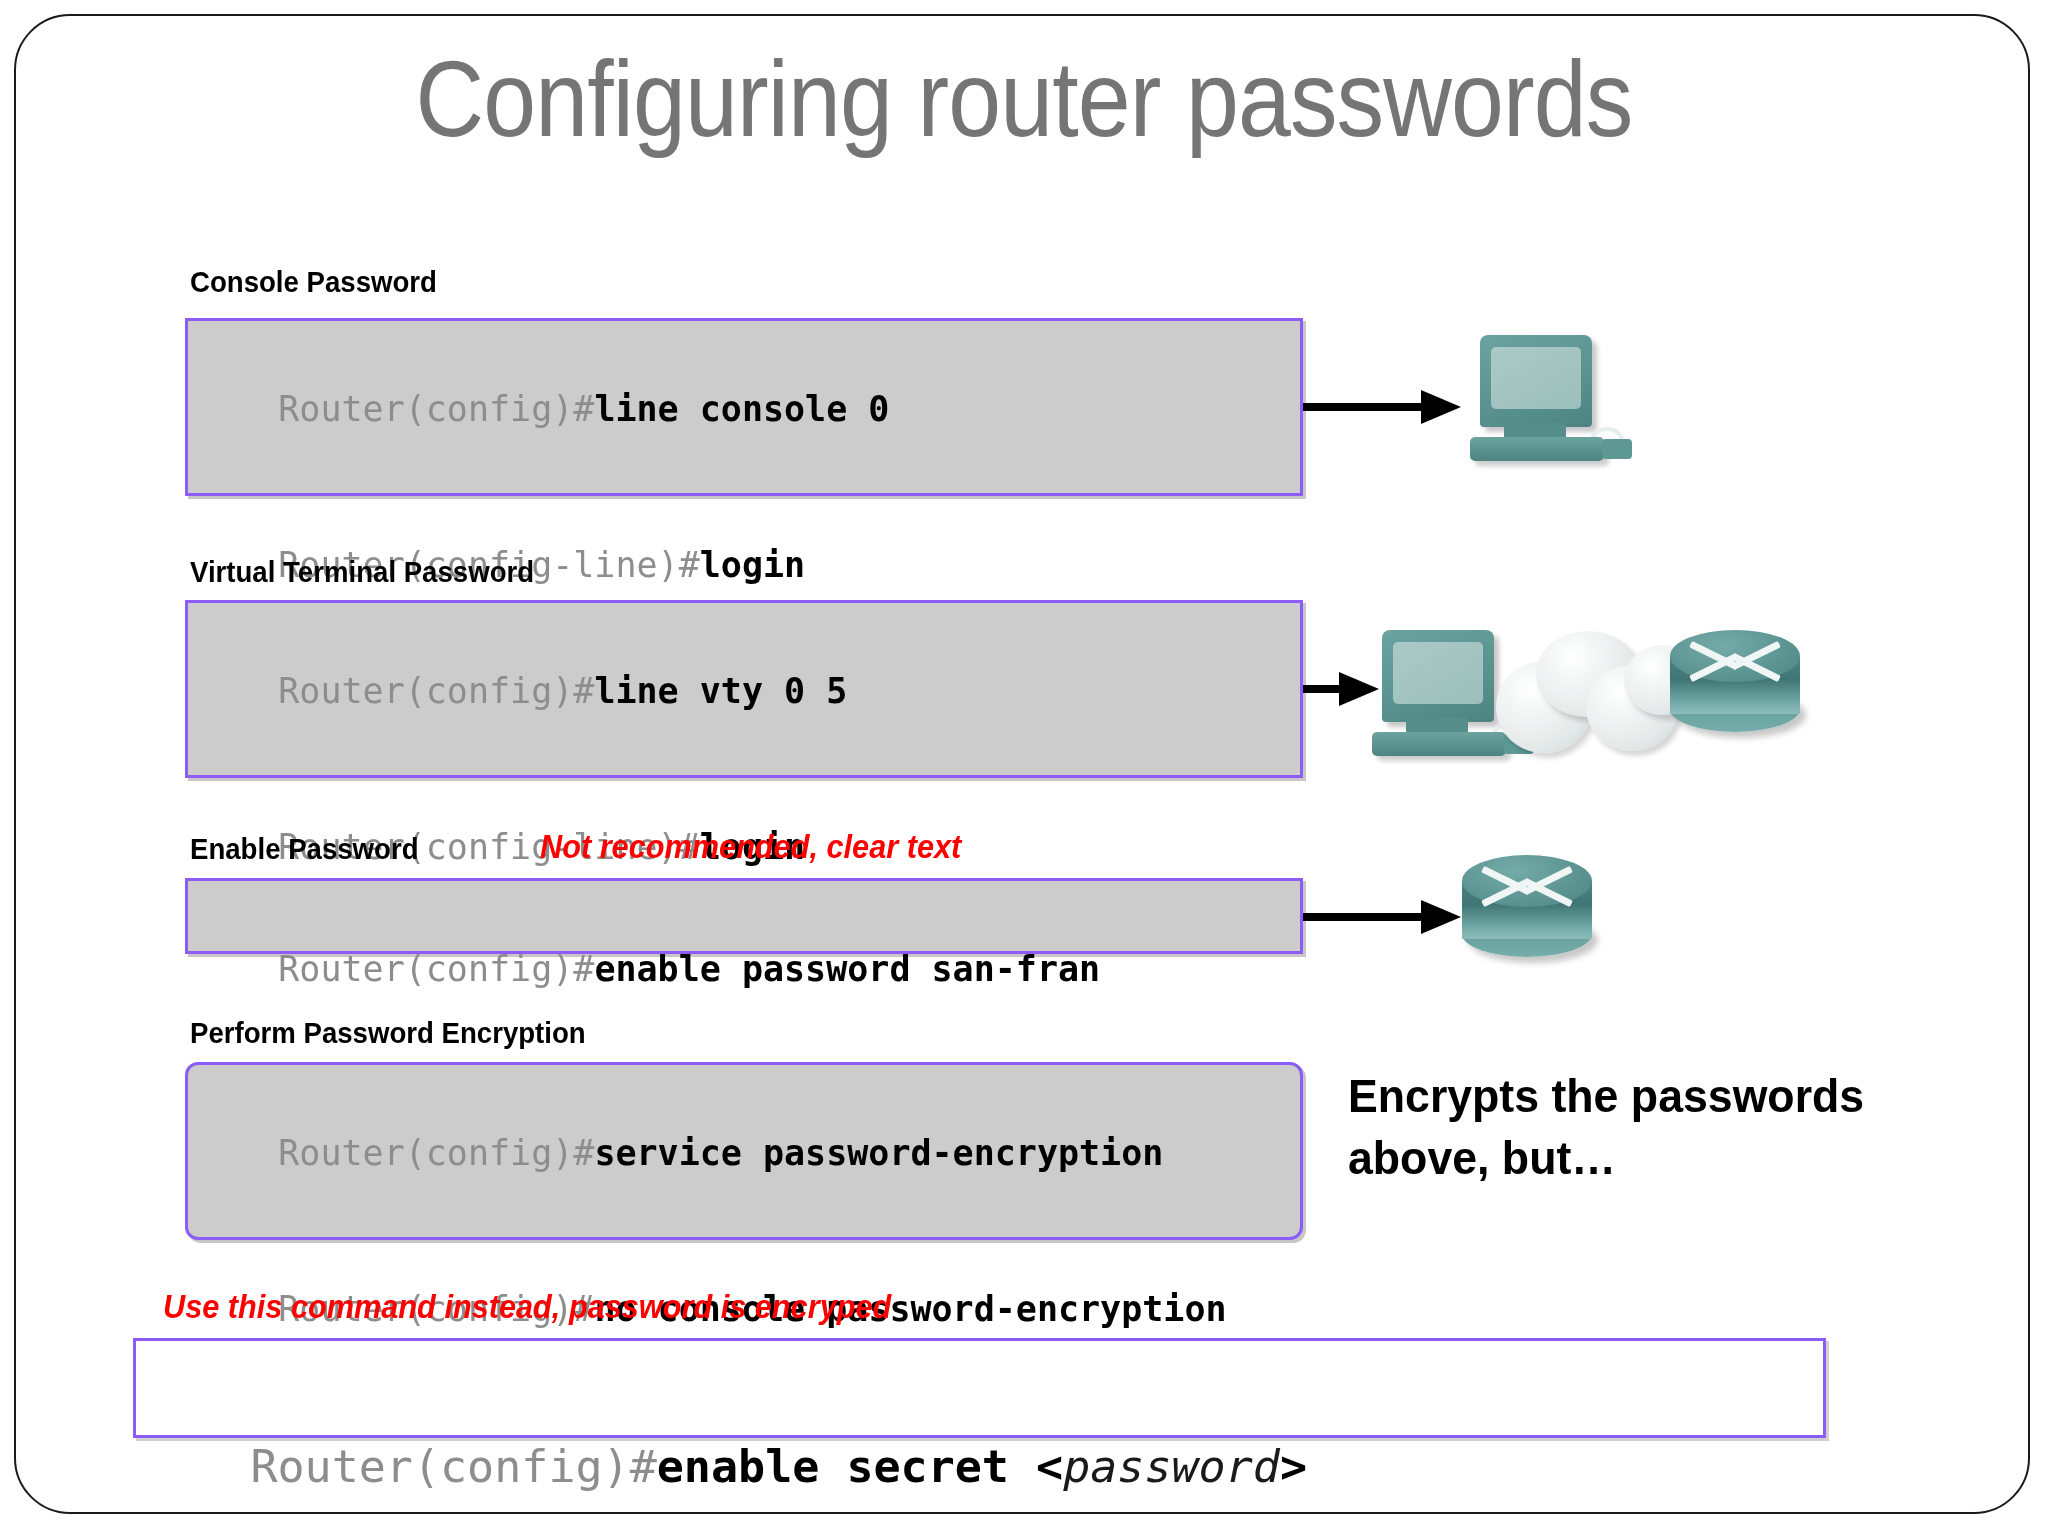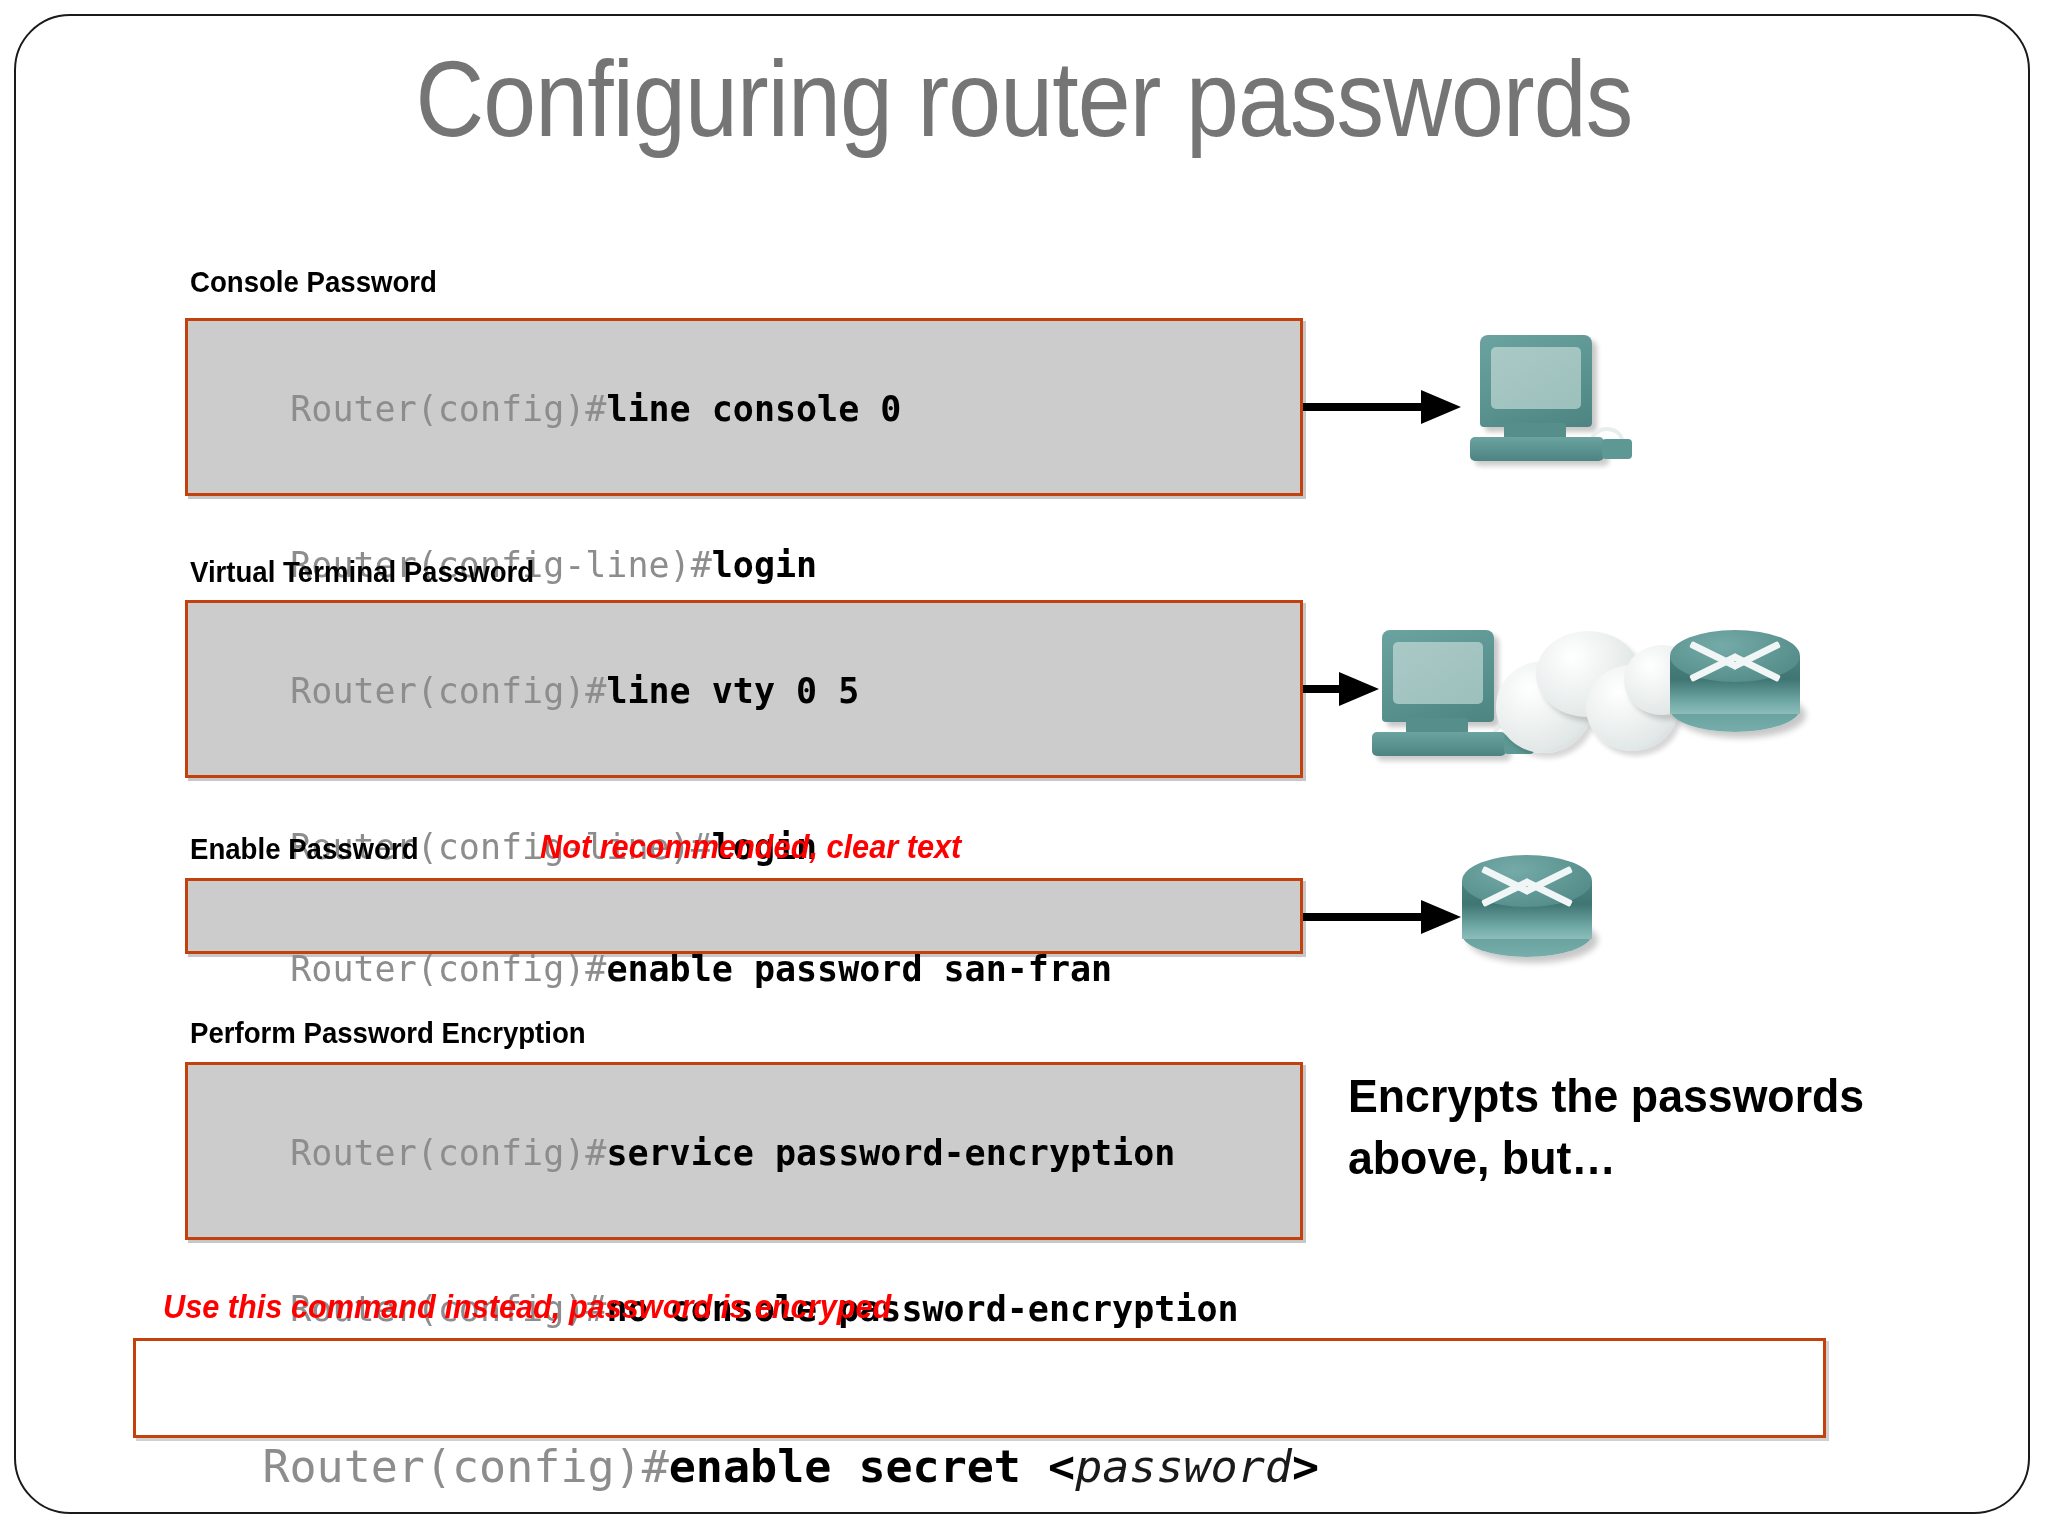"Router(config)#line console 0" .cmd-box { border: 3px solid #c2410c -> 3px solid #8b5cf6; padding: 10px 0 10px 18px -> 10px 0 10px 6px }
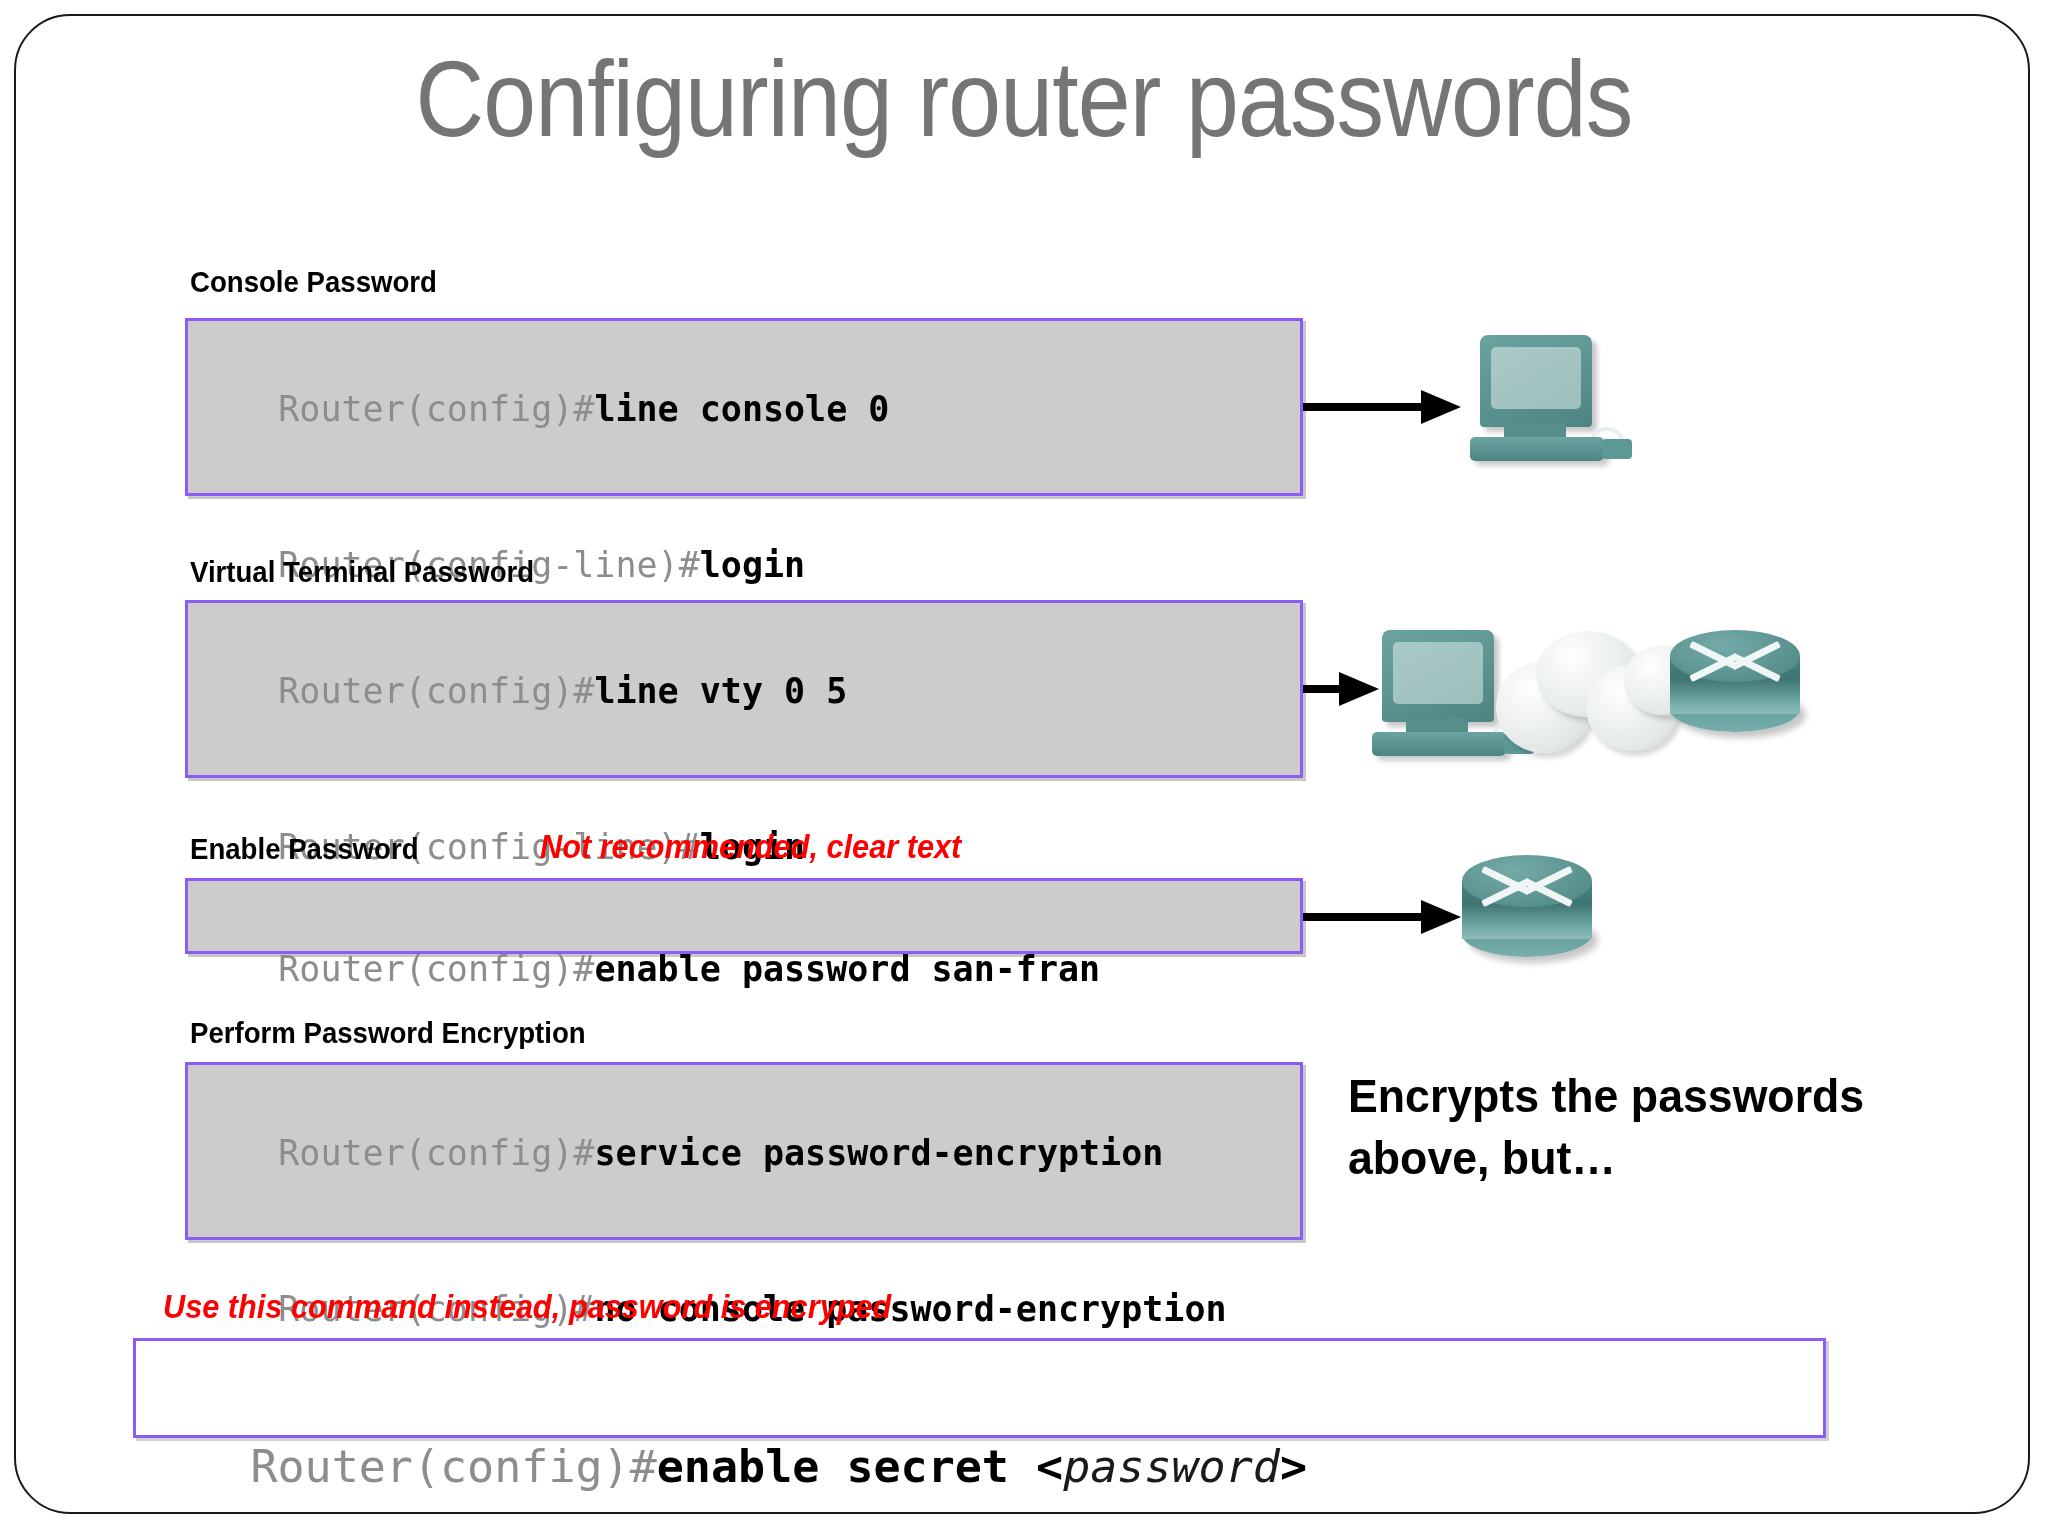"Router(config)#service" div.cmd-box { border-radius: none -> 13px }
